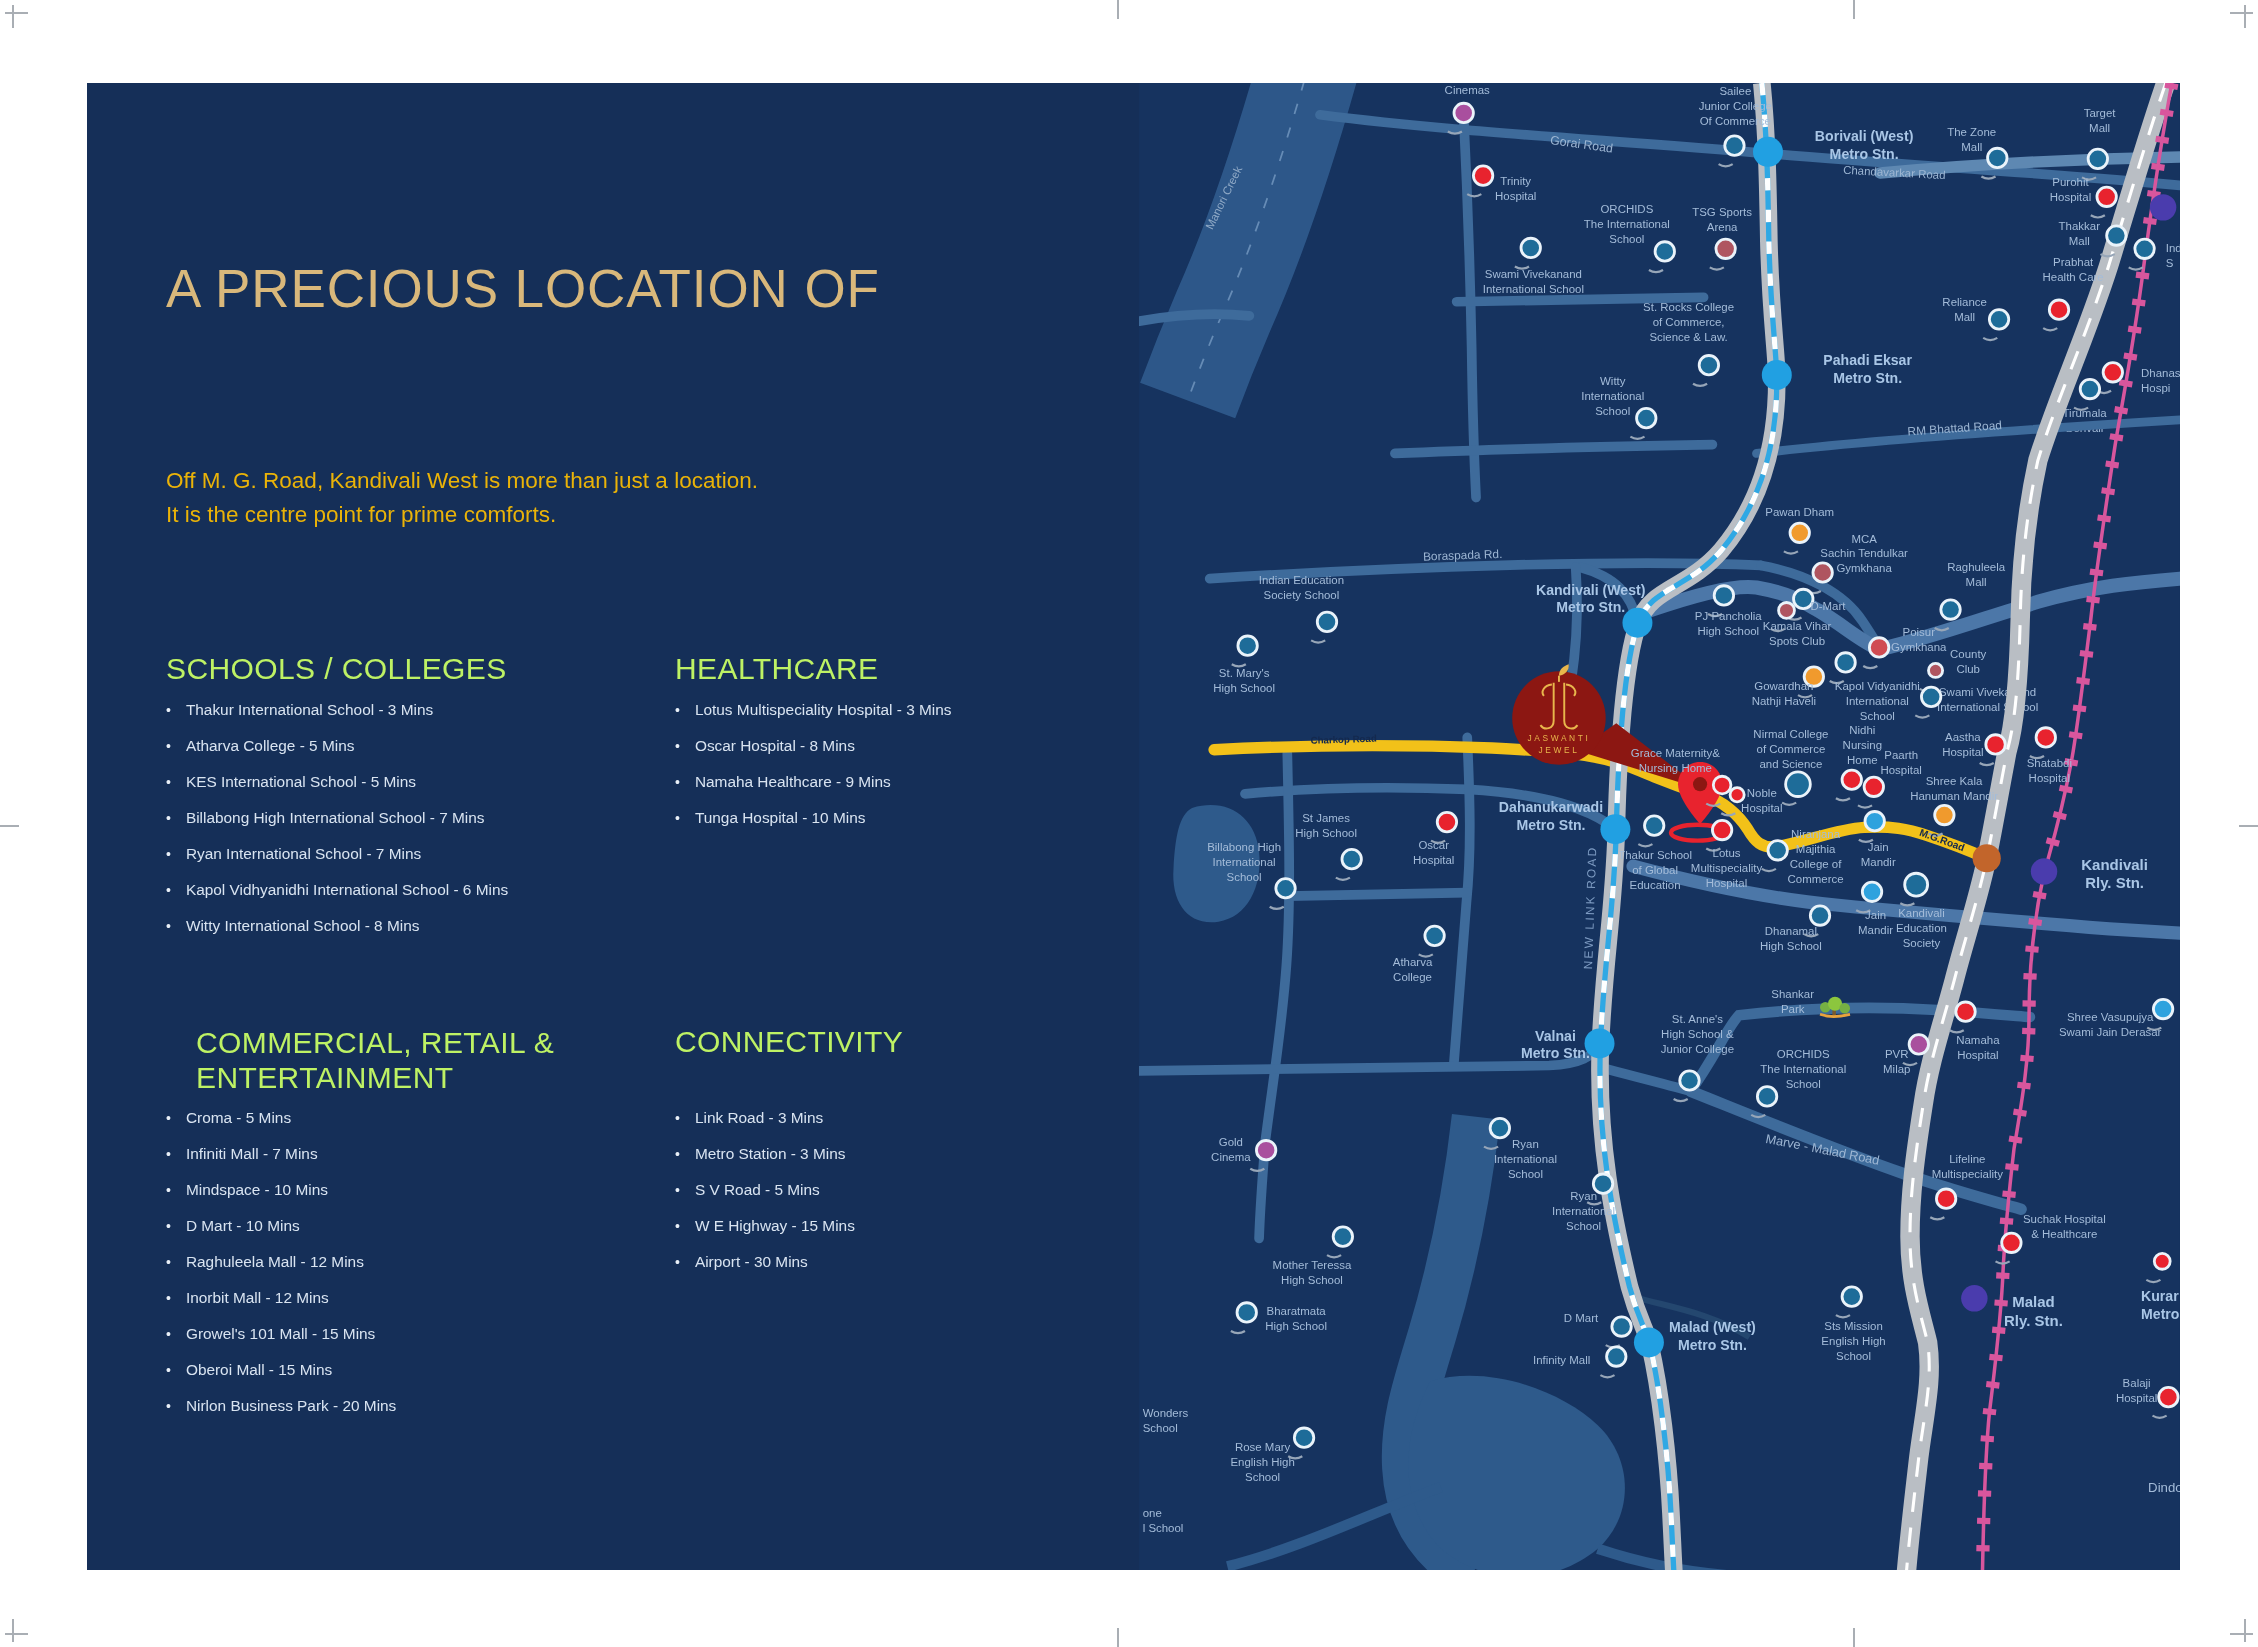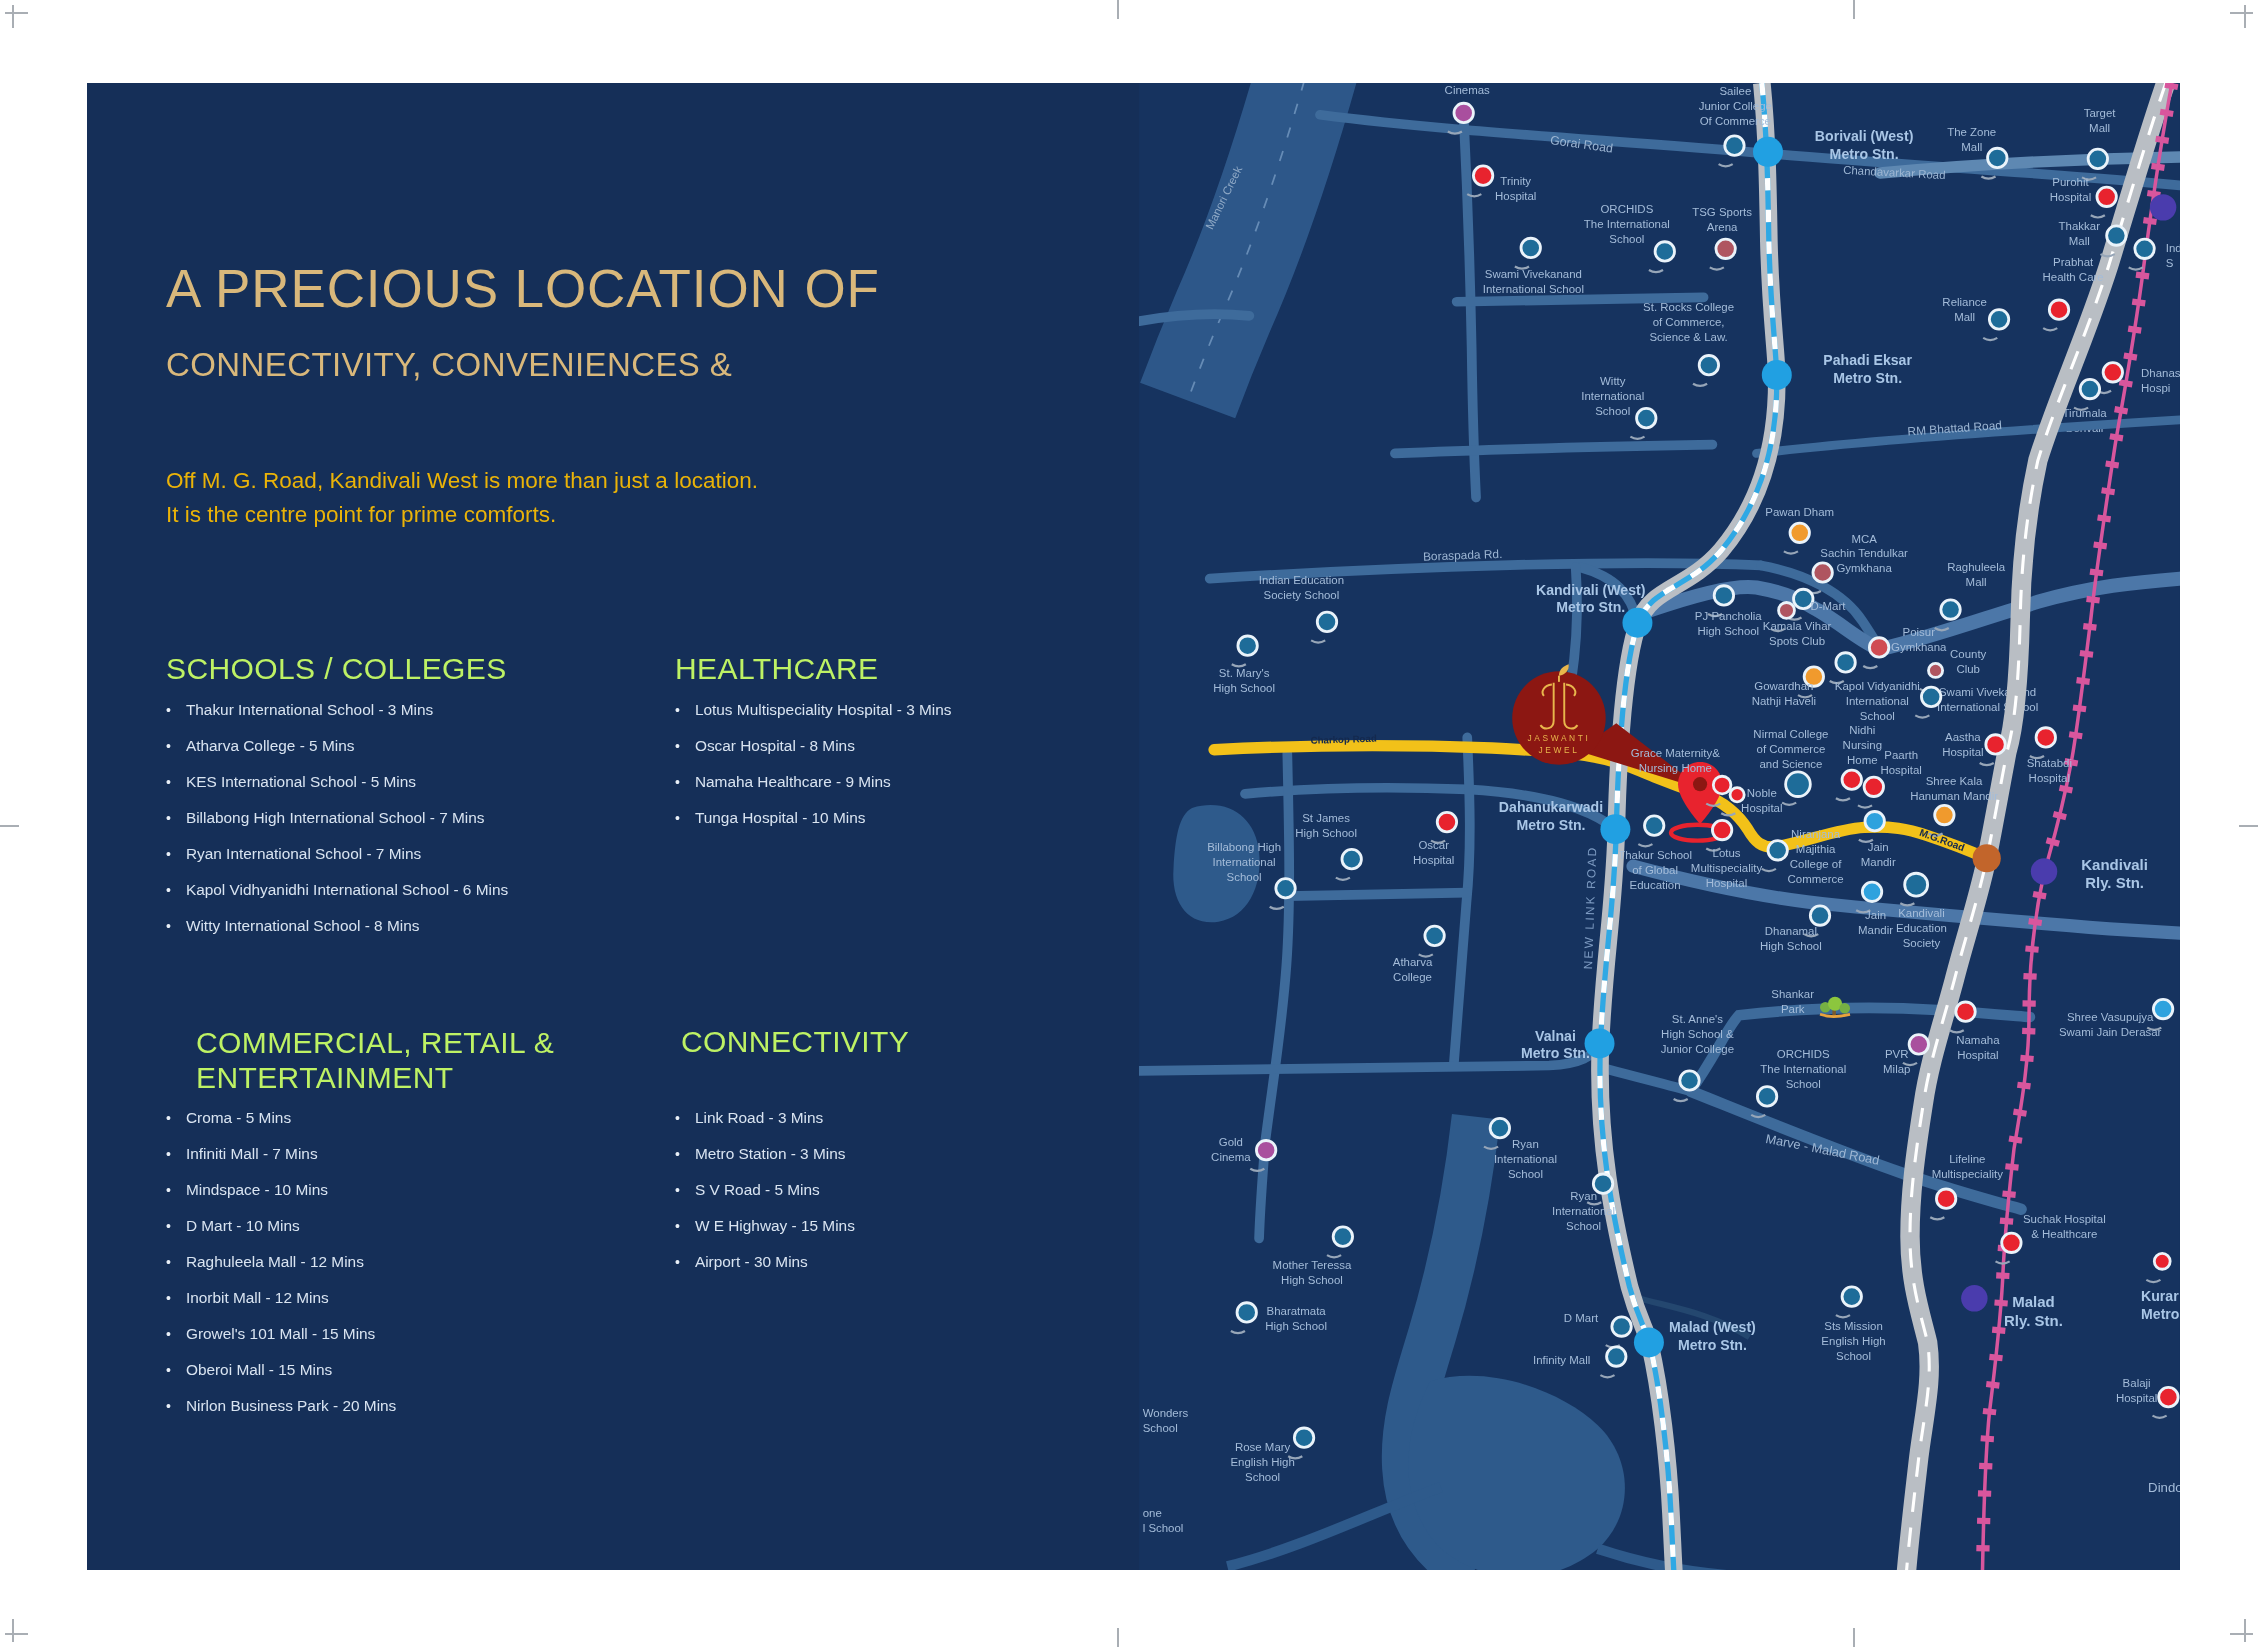"CONNECTIVITY, CONVENIENCES &" div { html: <div>CONNECTIVITY, CONVENIENCES &amp;</div> -> none }
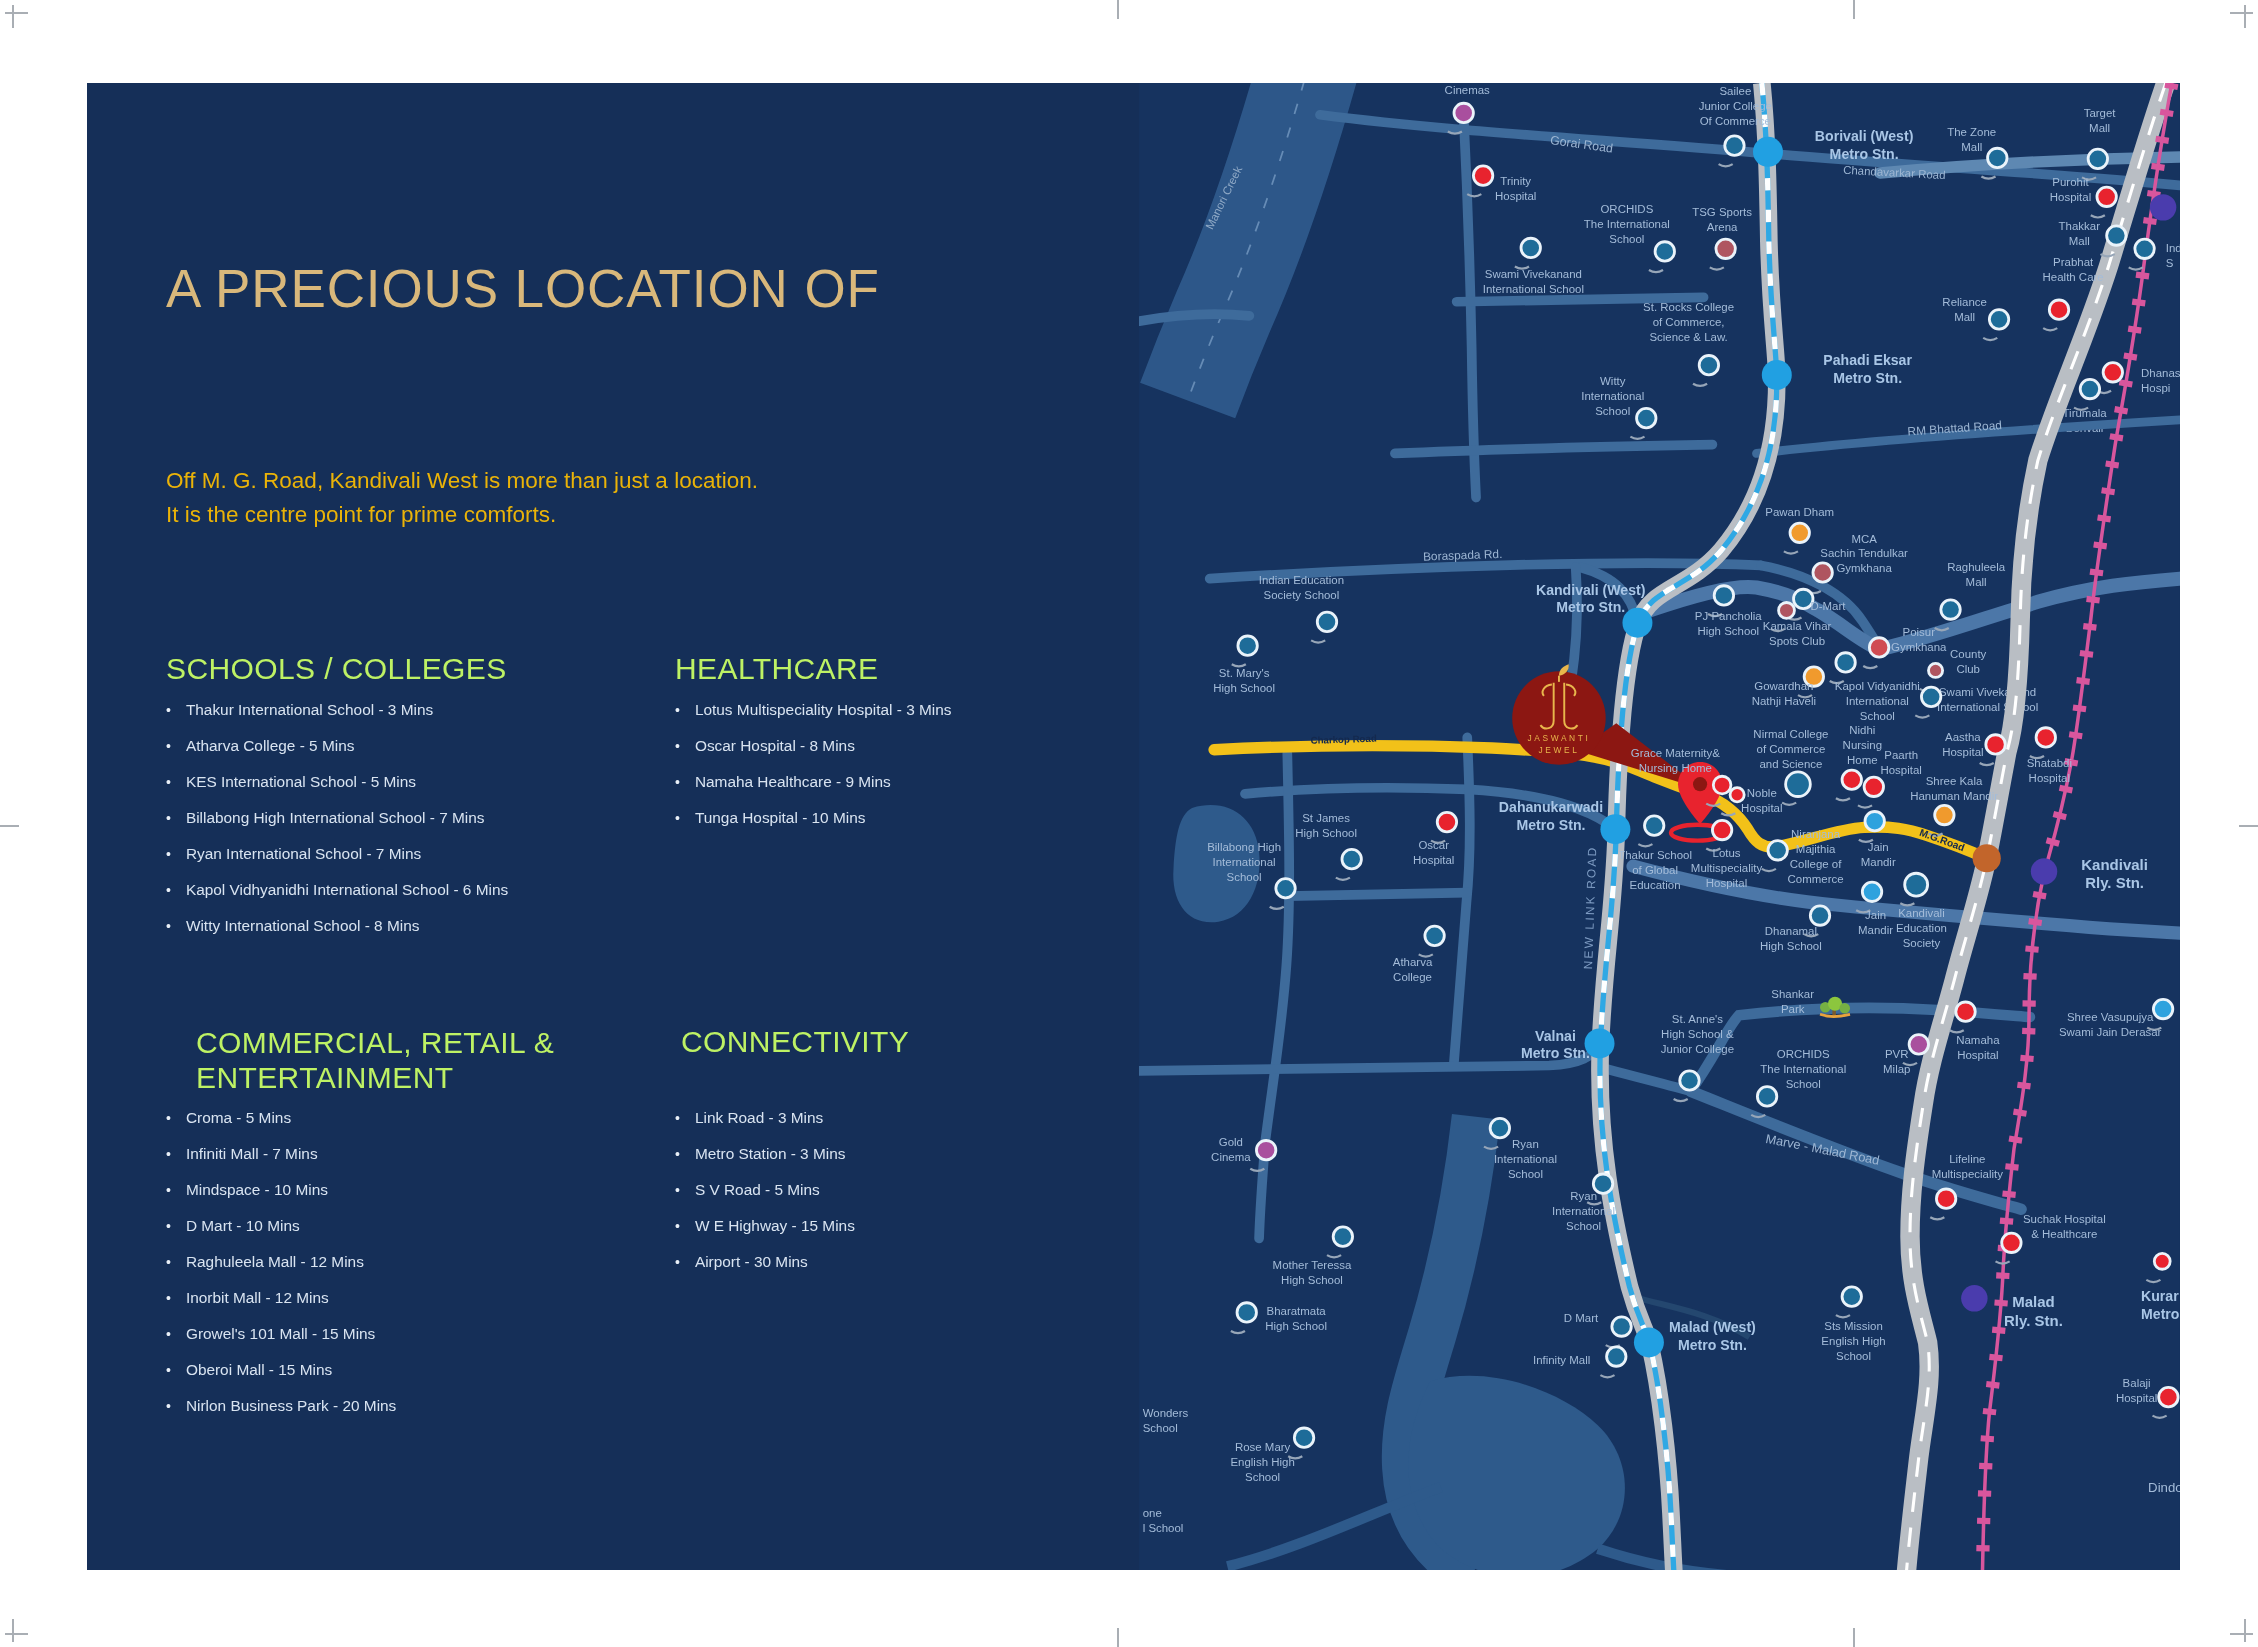"CONNECTIVITY" div.abs { margin-left: 6px -> none }
